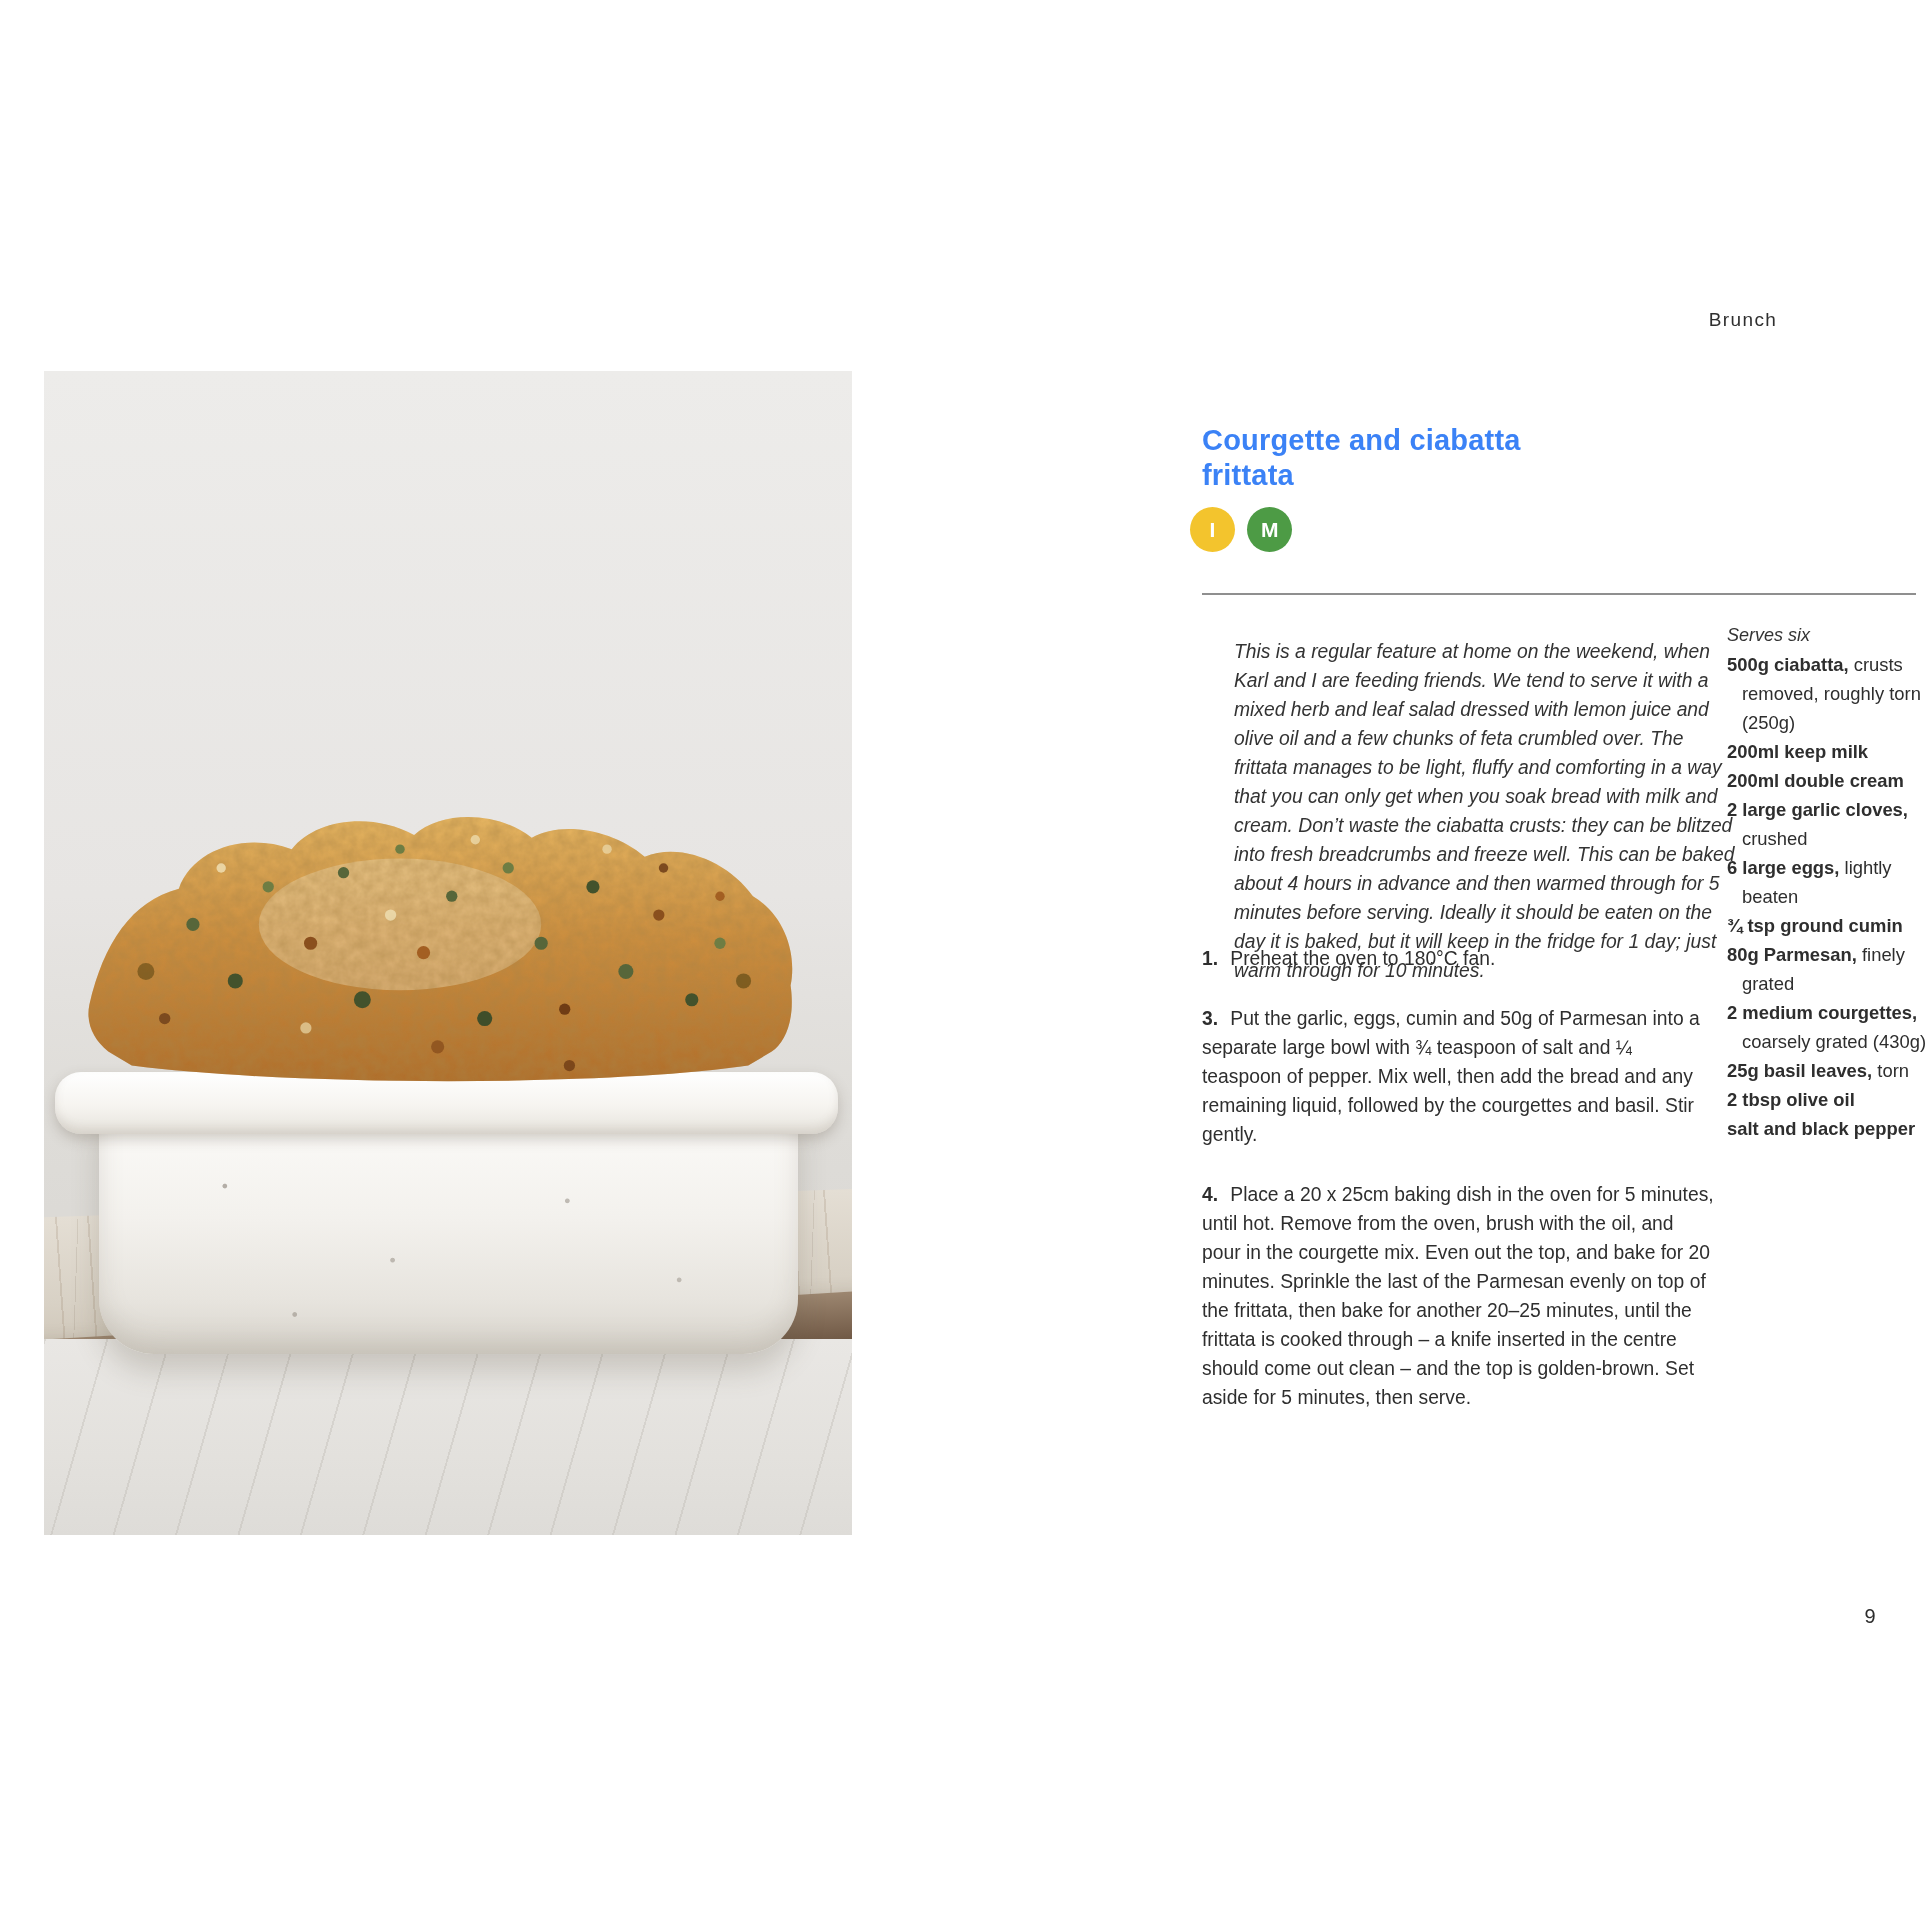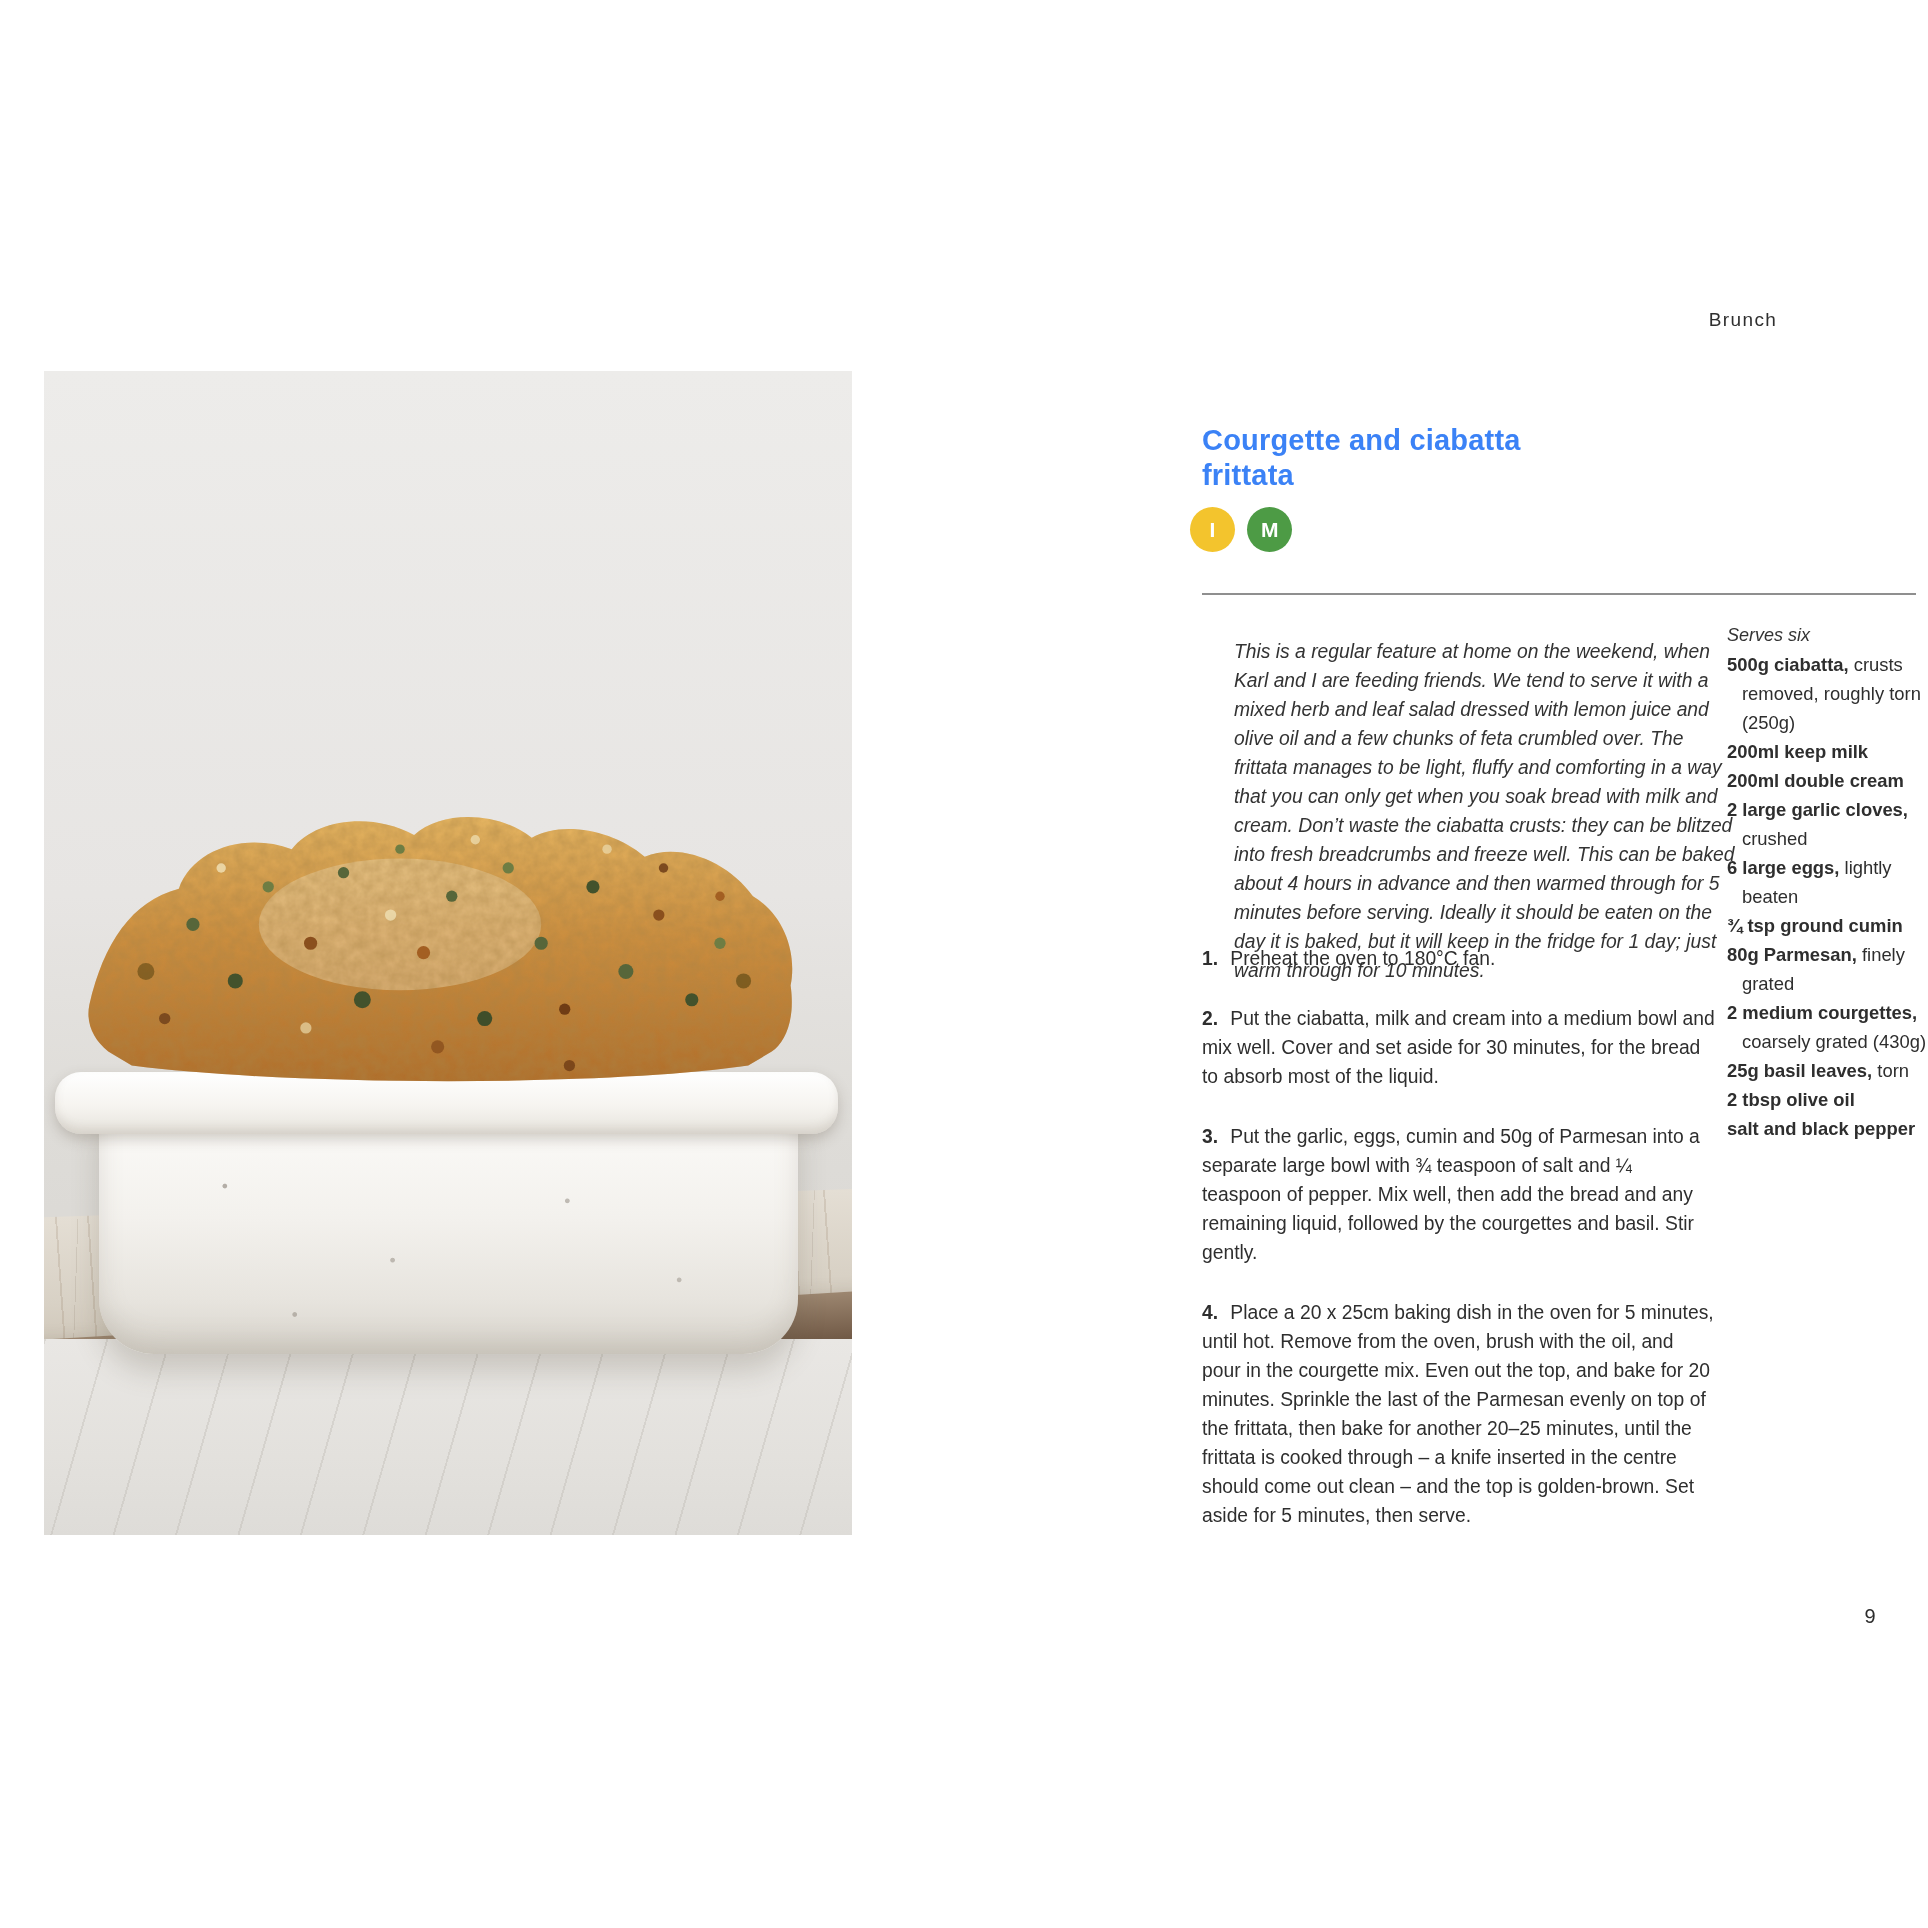"2. Put the ciabatta, milk" p.step { html: <p><span>2.</span><span>Put the ciabatta, milk and cream into a medium bowl and mix well. Cover and set aside for 30 minutes, for the bread to absorb most of the liquid.</span></p> -> none }
